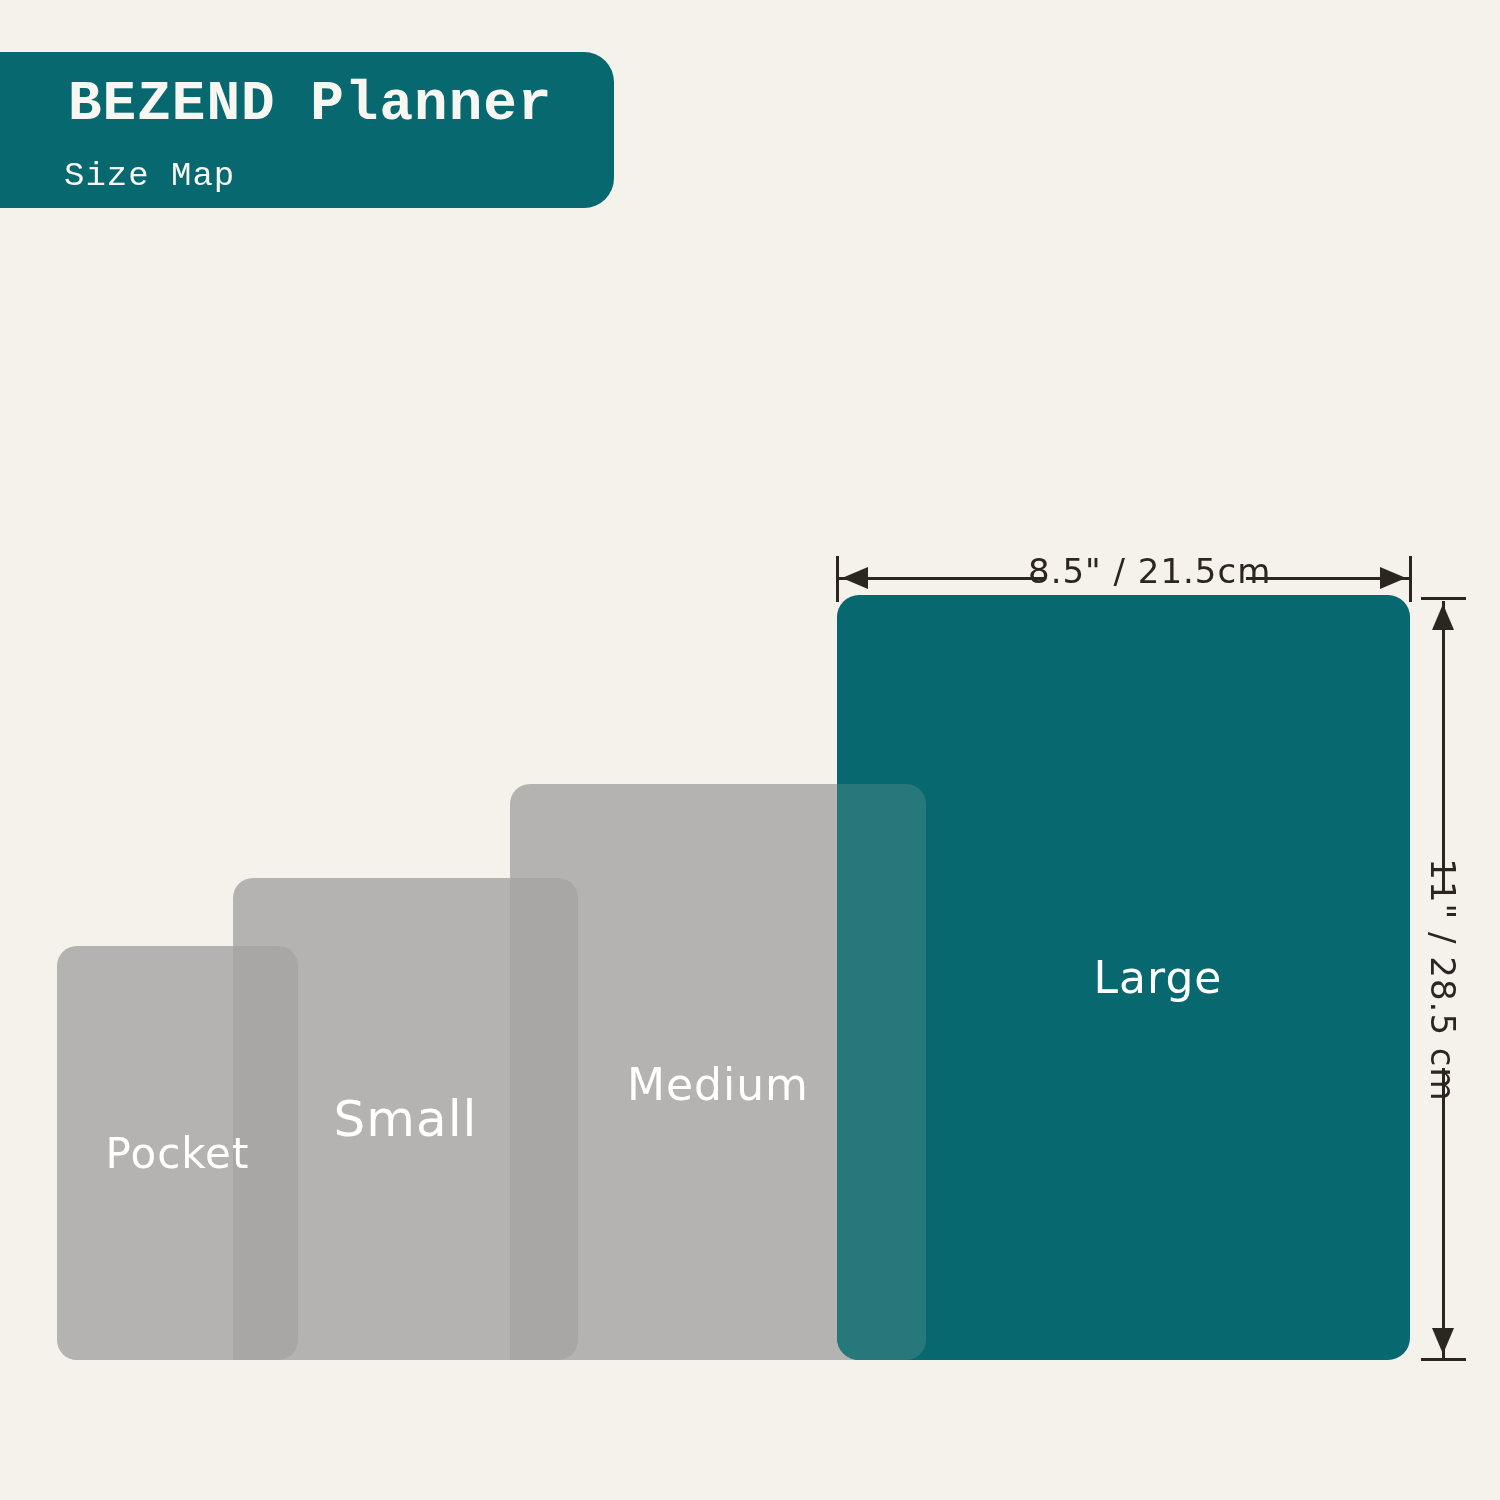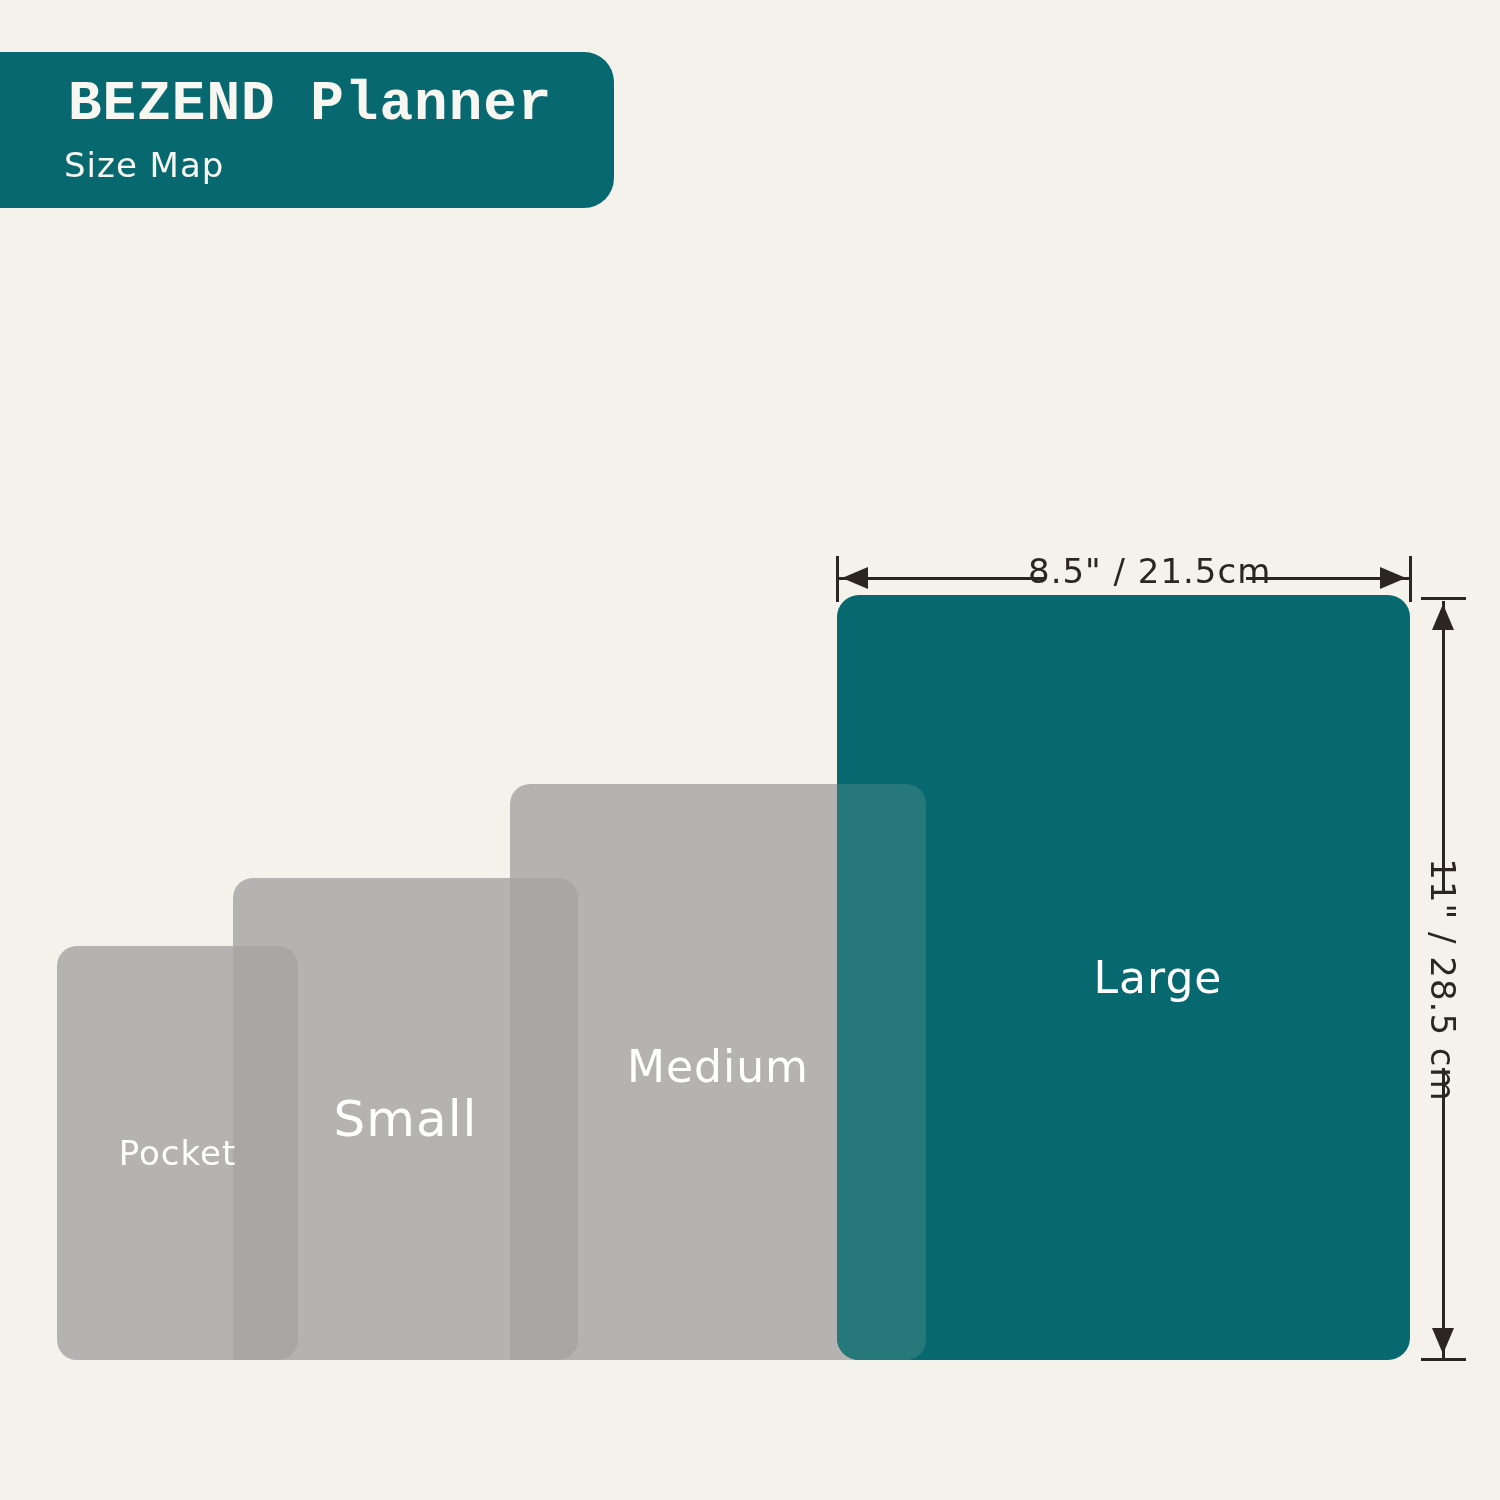"Size Map" .header .subtitle { font-family: none -> Liberation Mono, monospace; margin-top: 9px -> 21px }
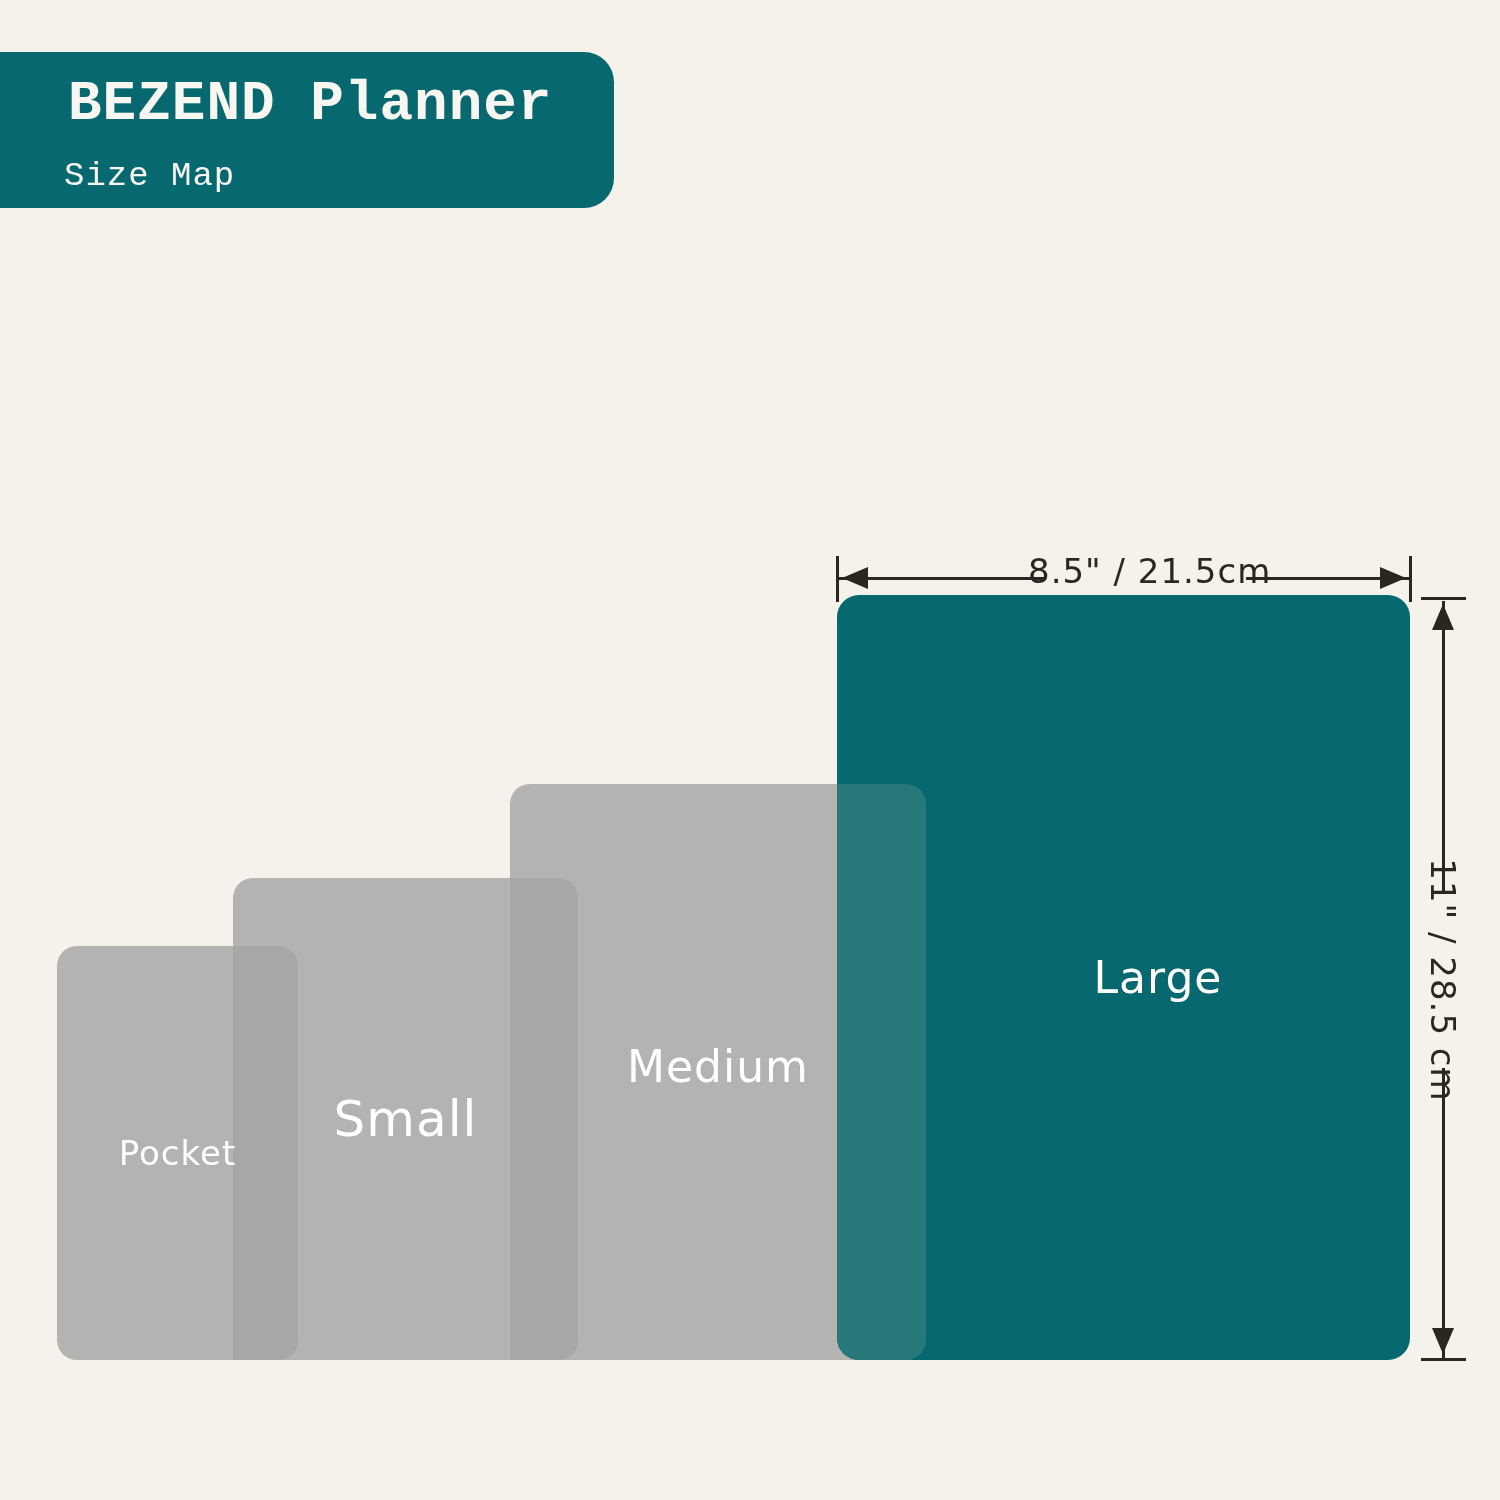"Medium" .label-medium { top: 772px -> 790px }
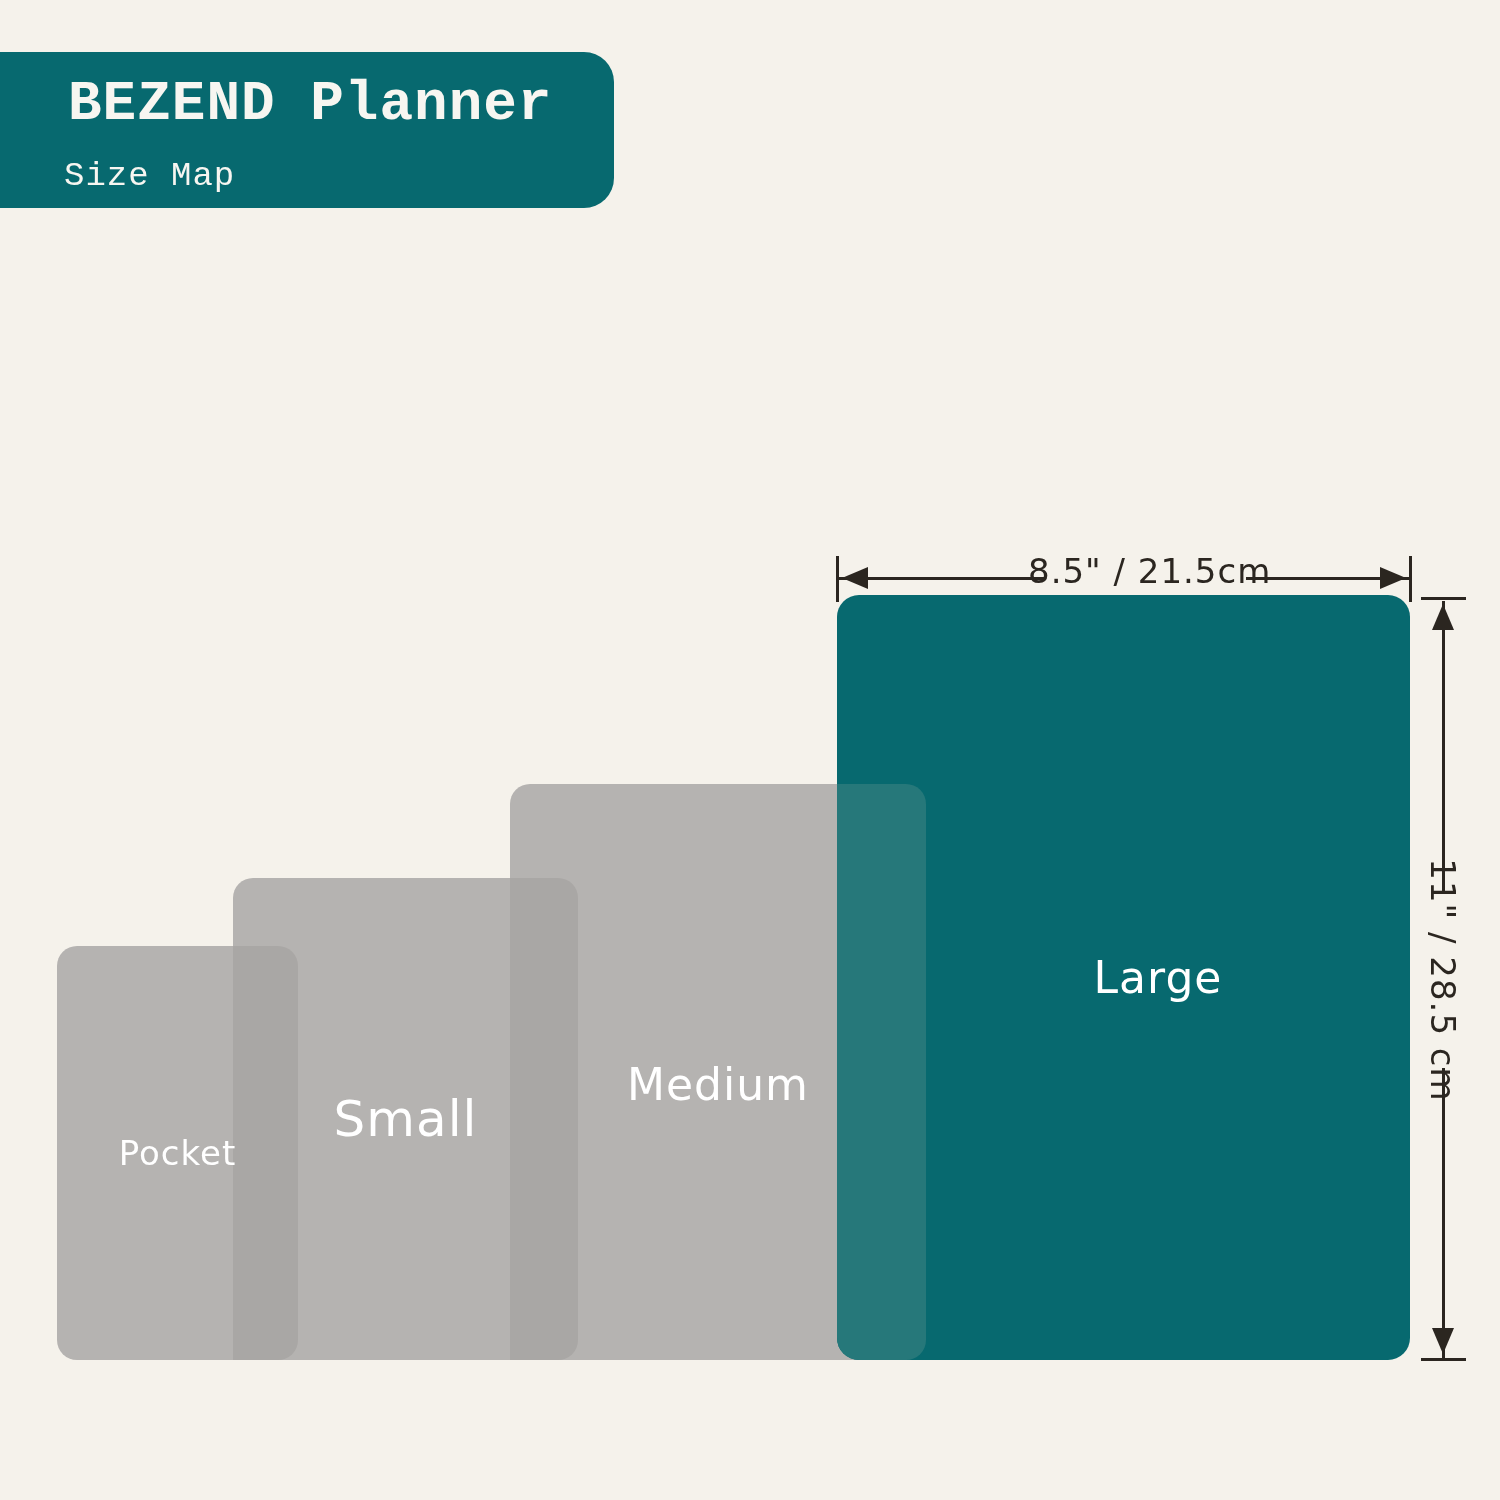"Pocket" .label-pocket { font-size: 34px -> 42px }
